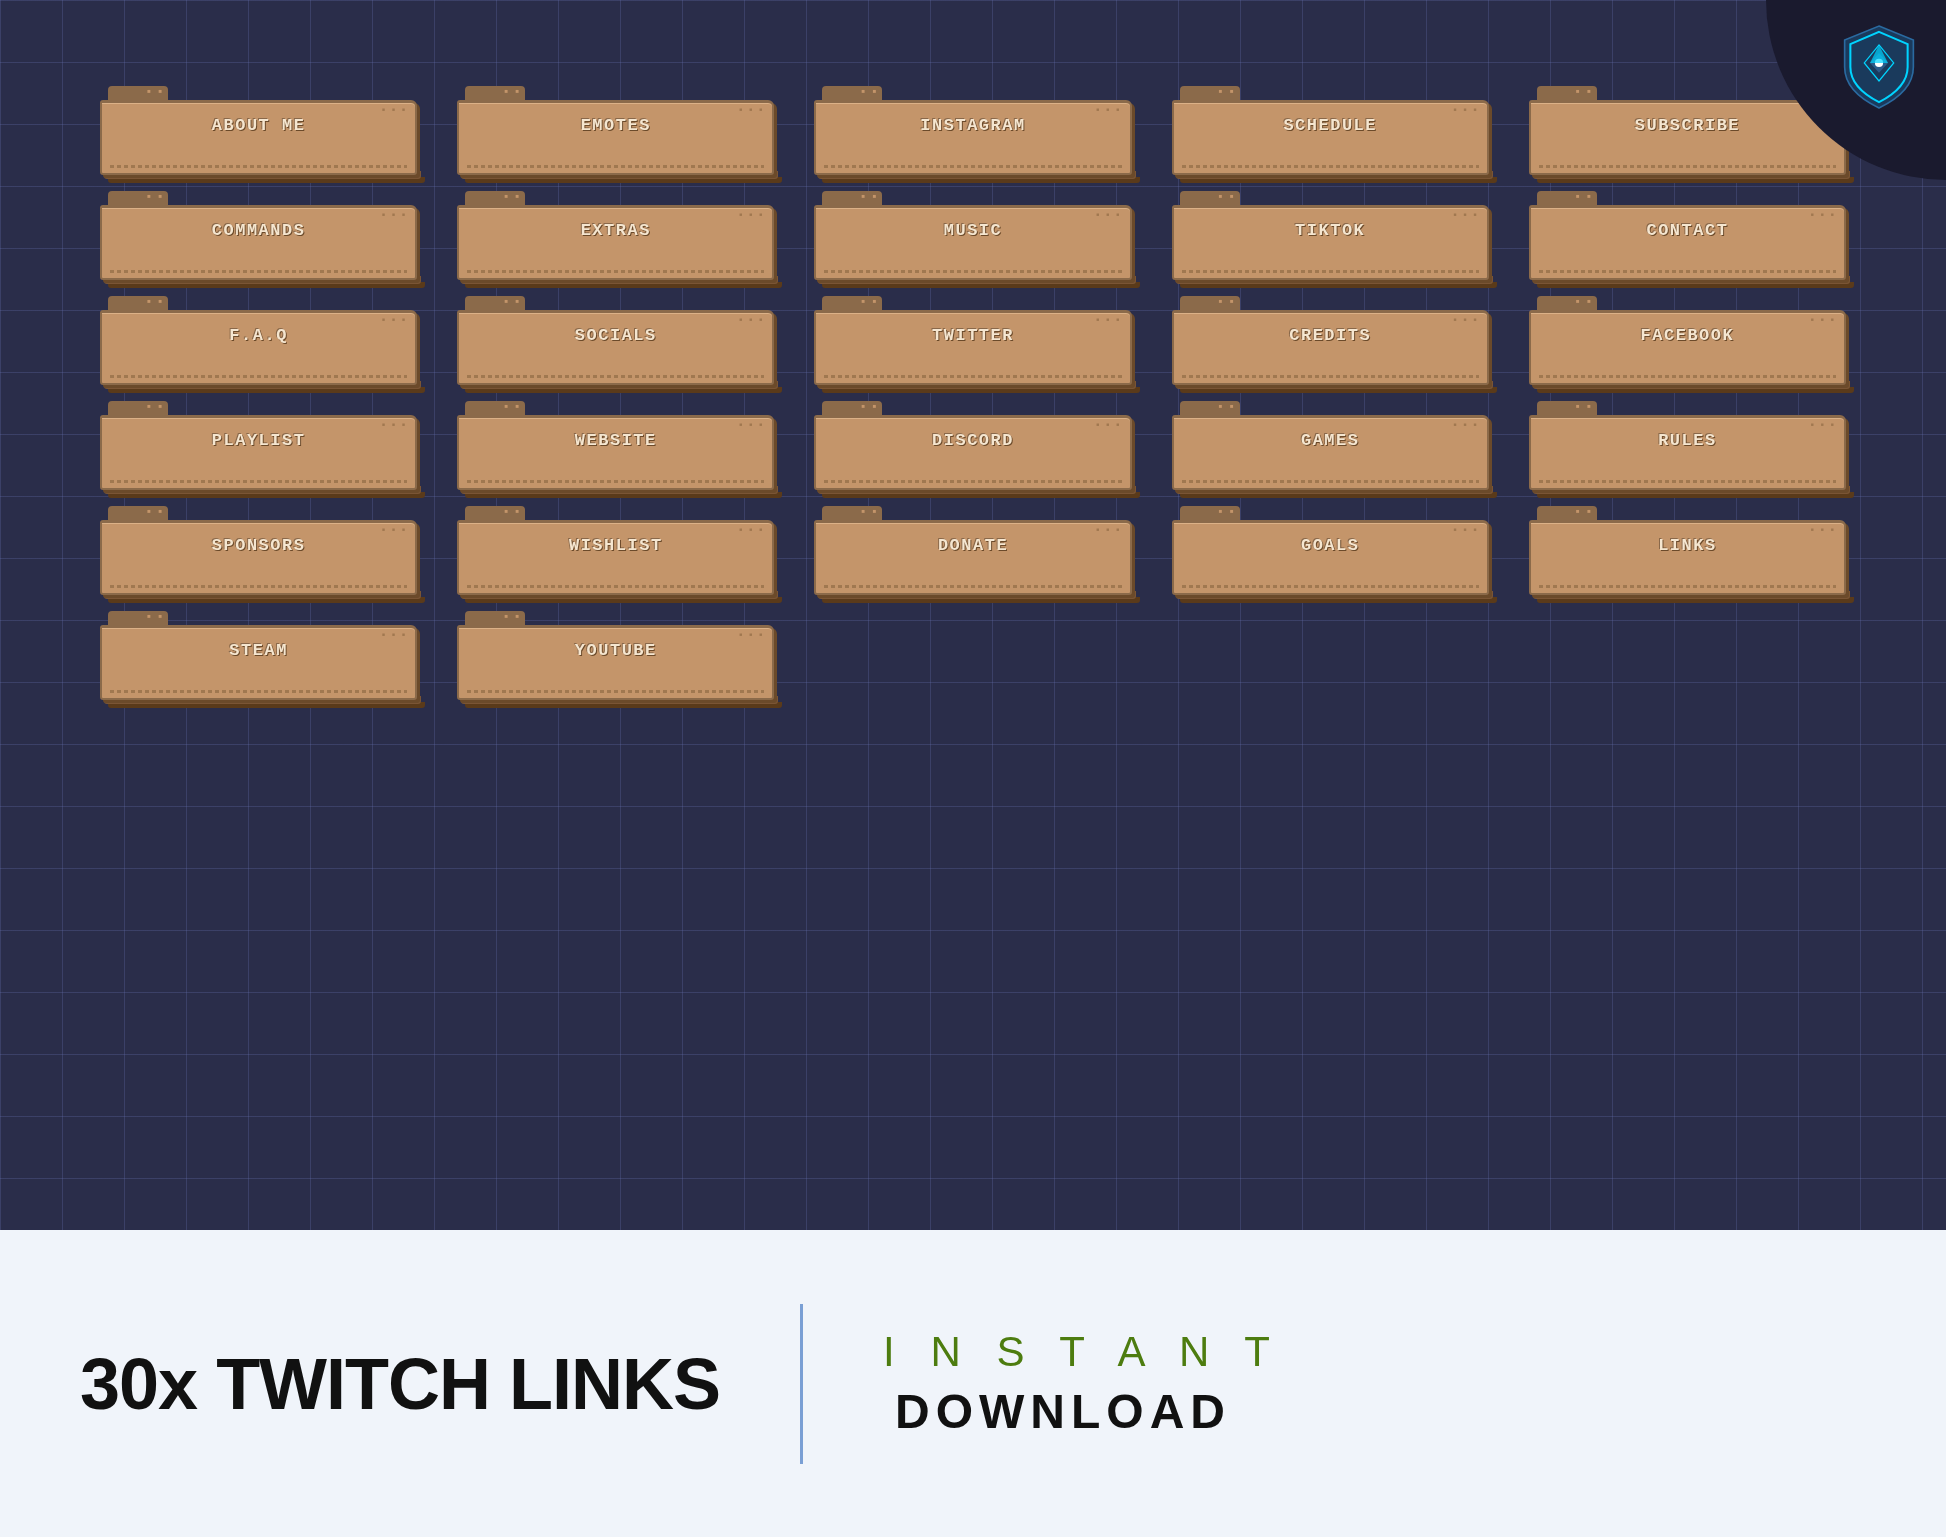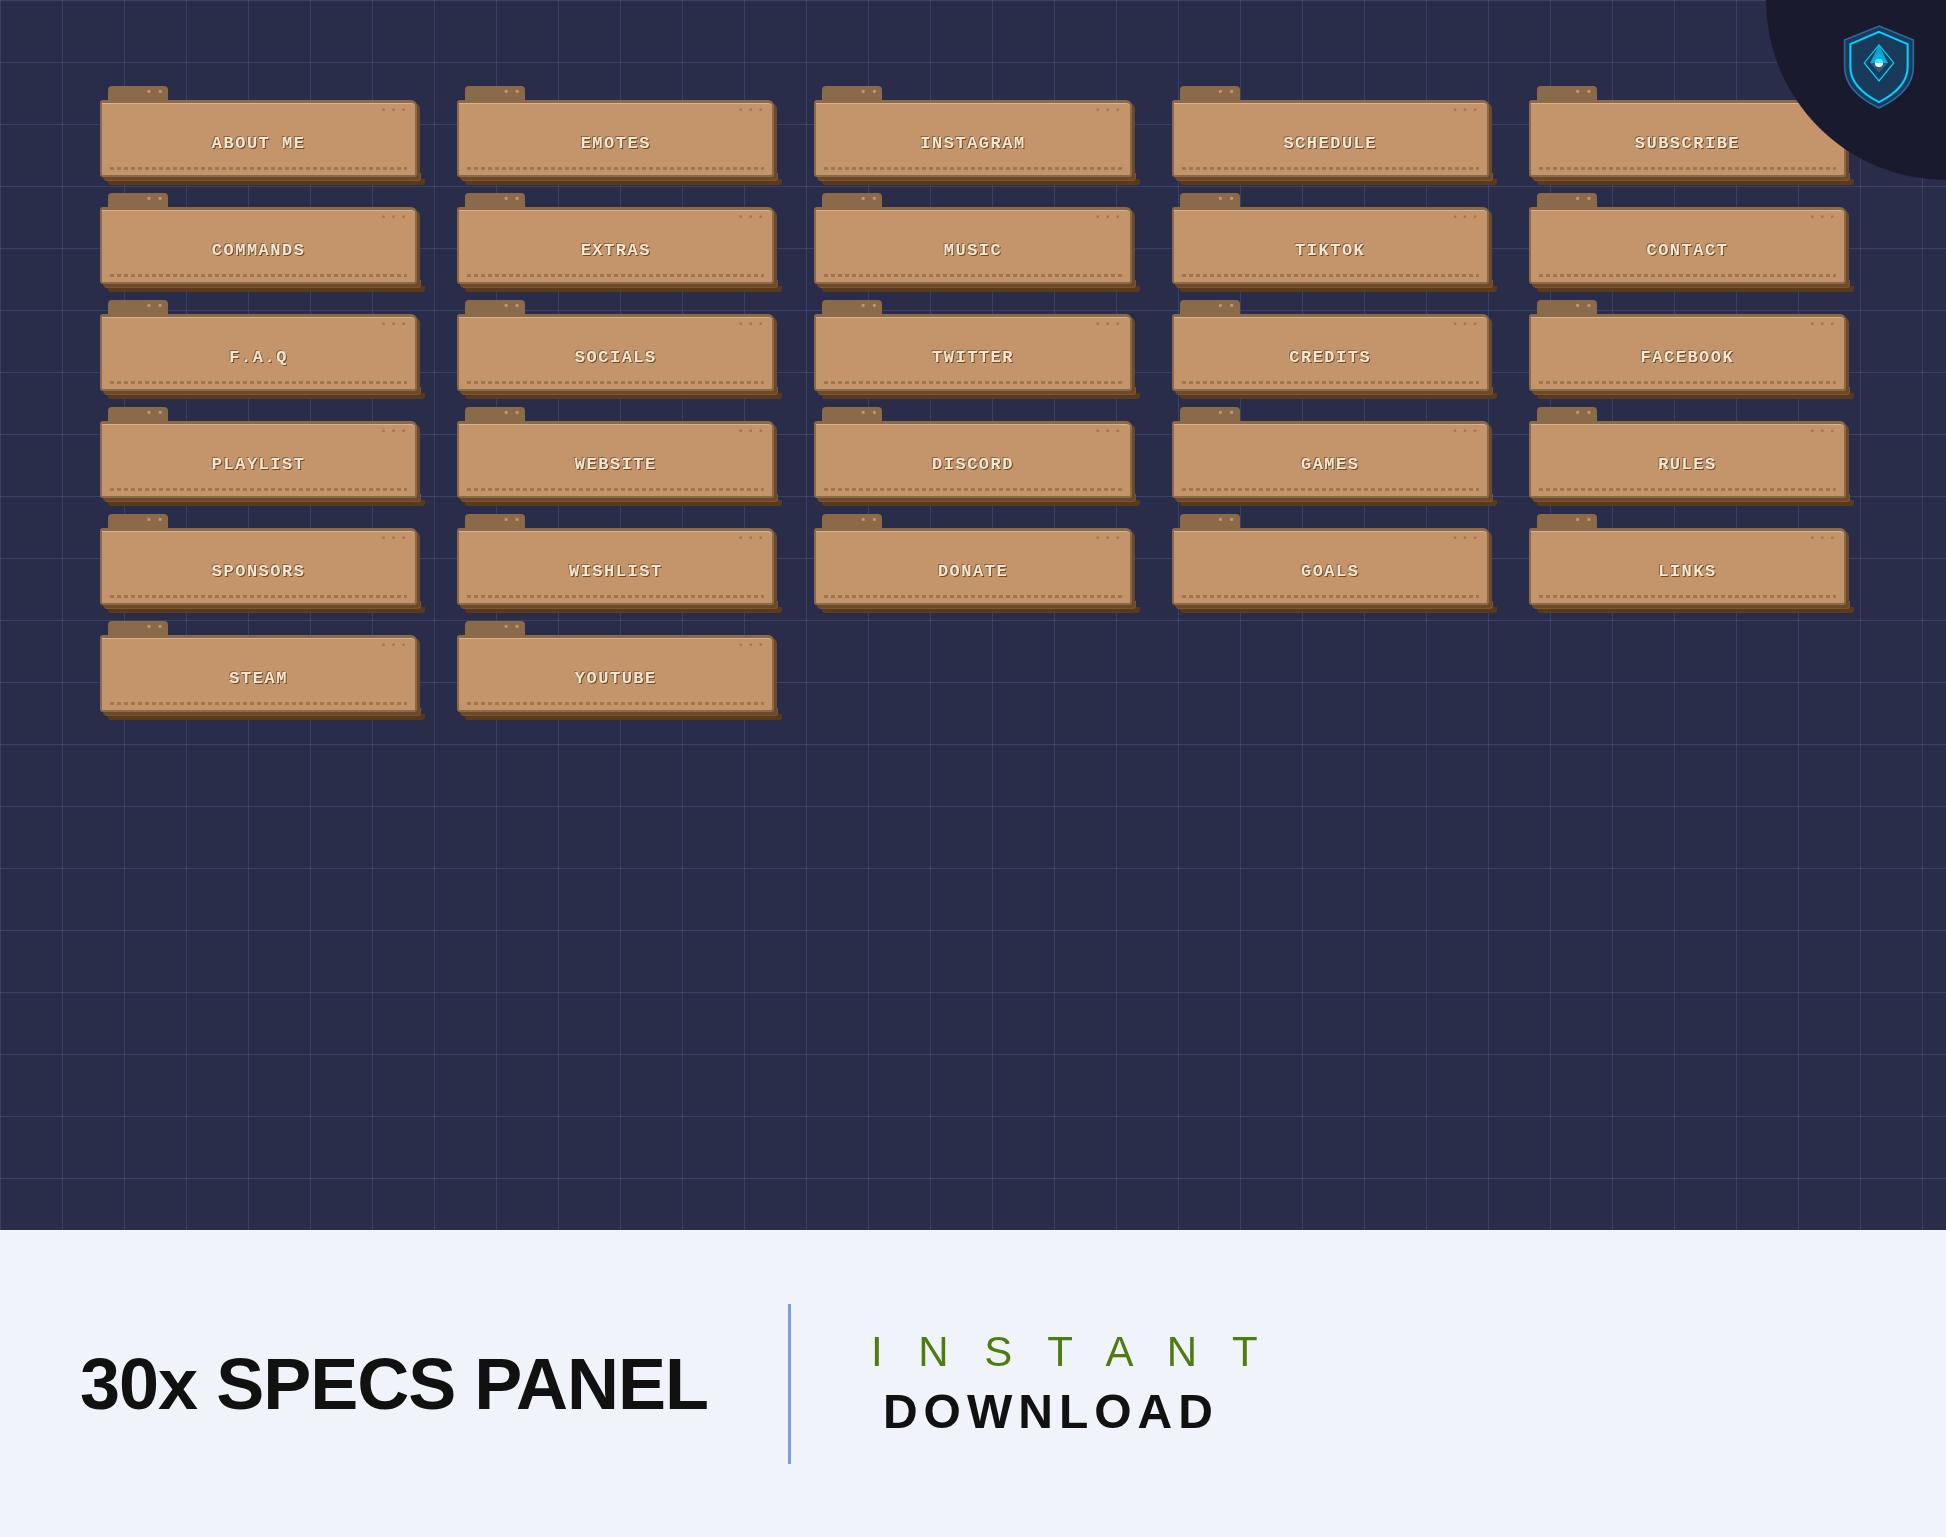"ABOUT ME" .folder-body { padding: 18px 12px 14px -> 0 12px 14px }
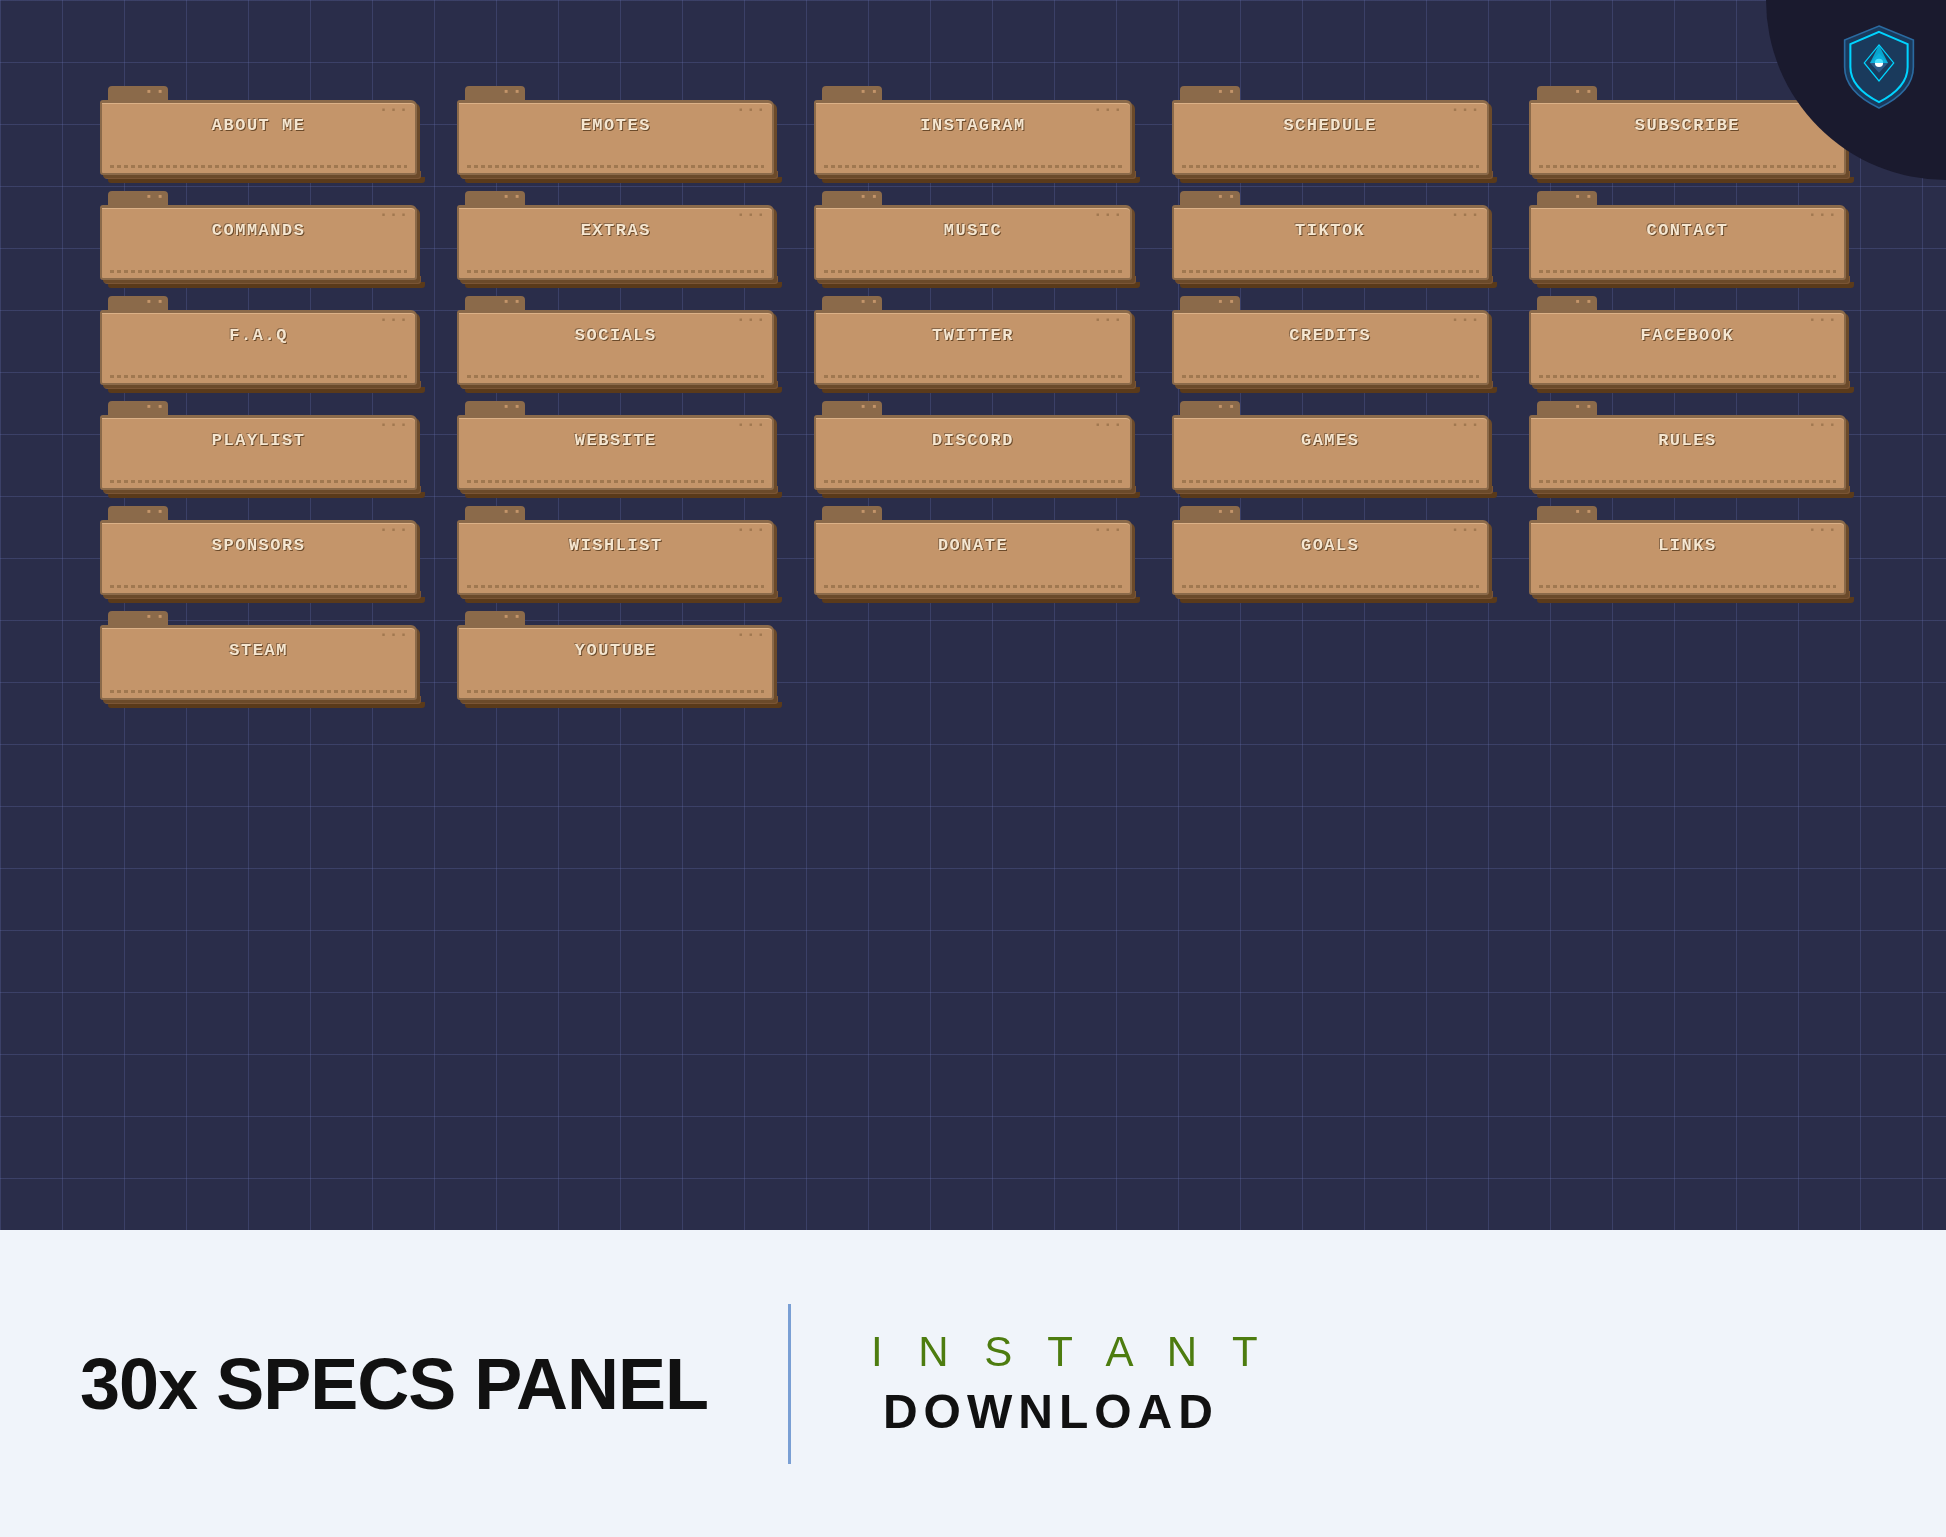"30x SPECS PANEL" span { text: SPECS PANEL -> TWITCH LINKS }
